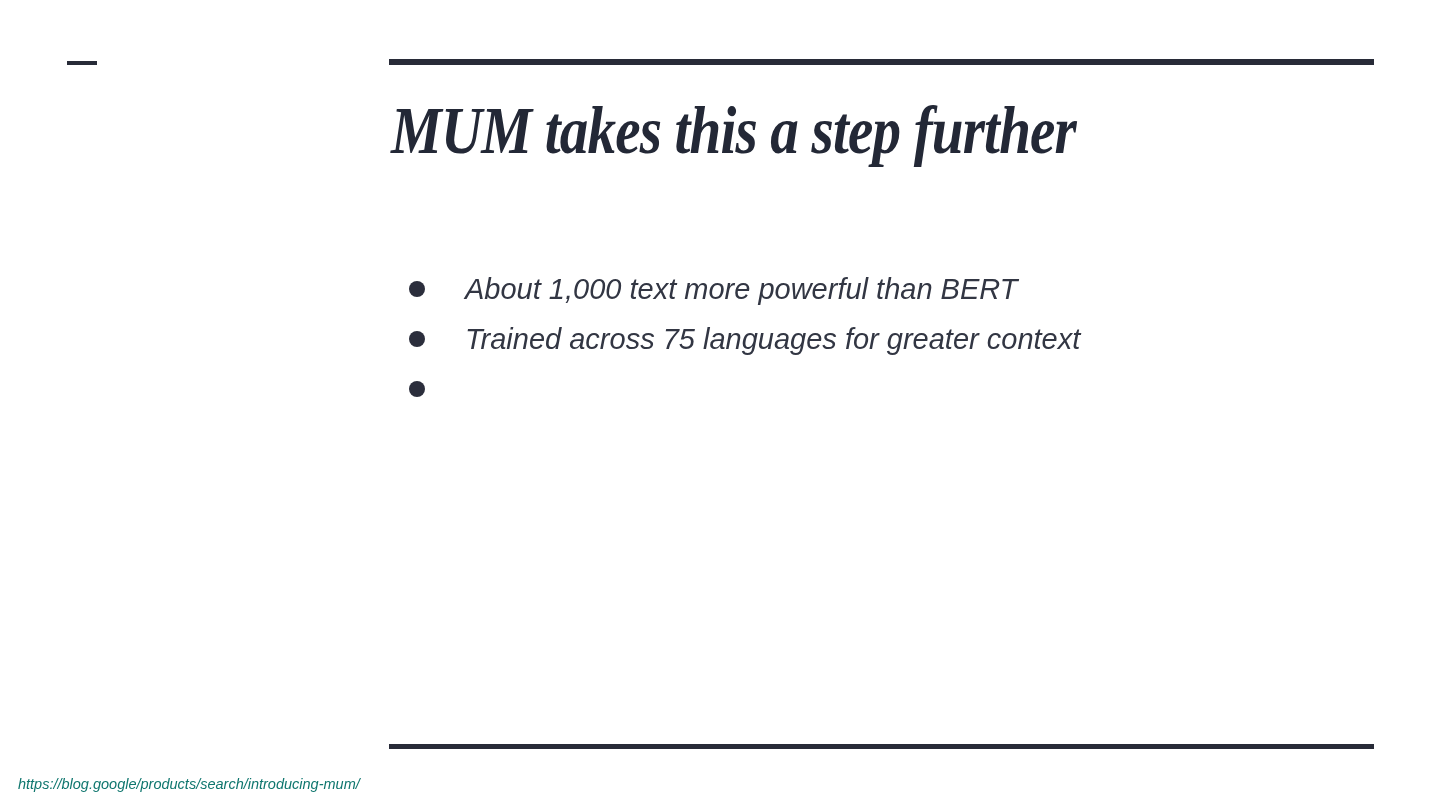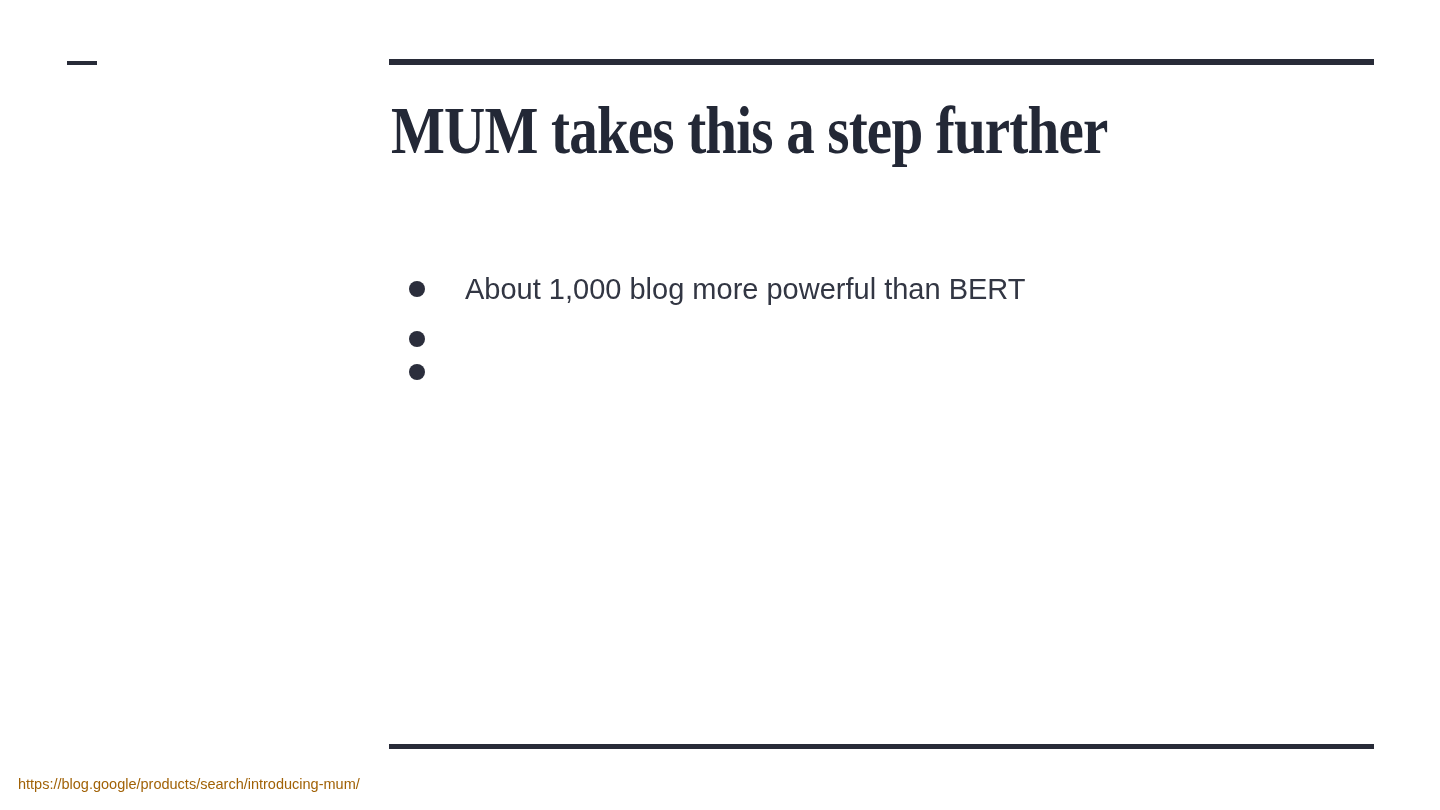"MUM takes this a step" .slide { font-style: none -> italic }
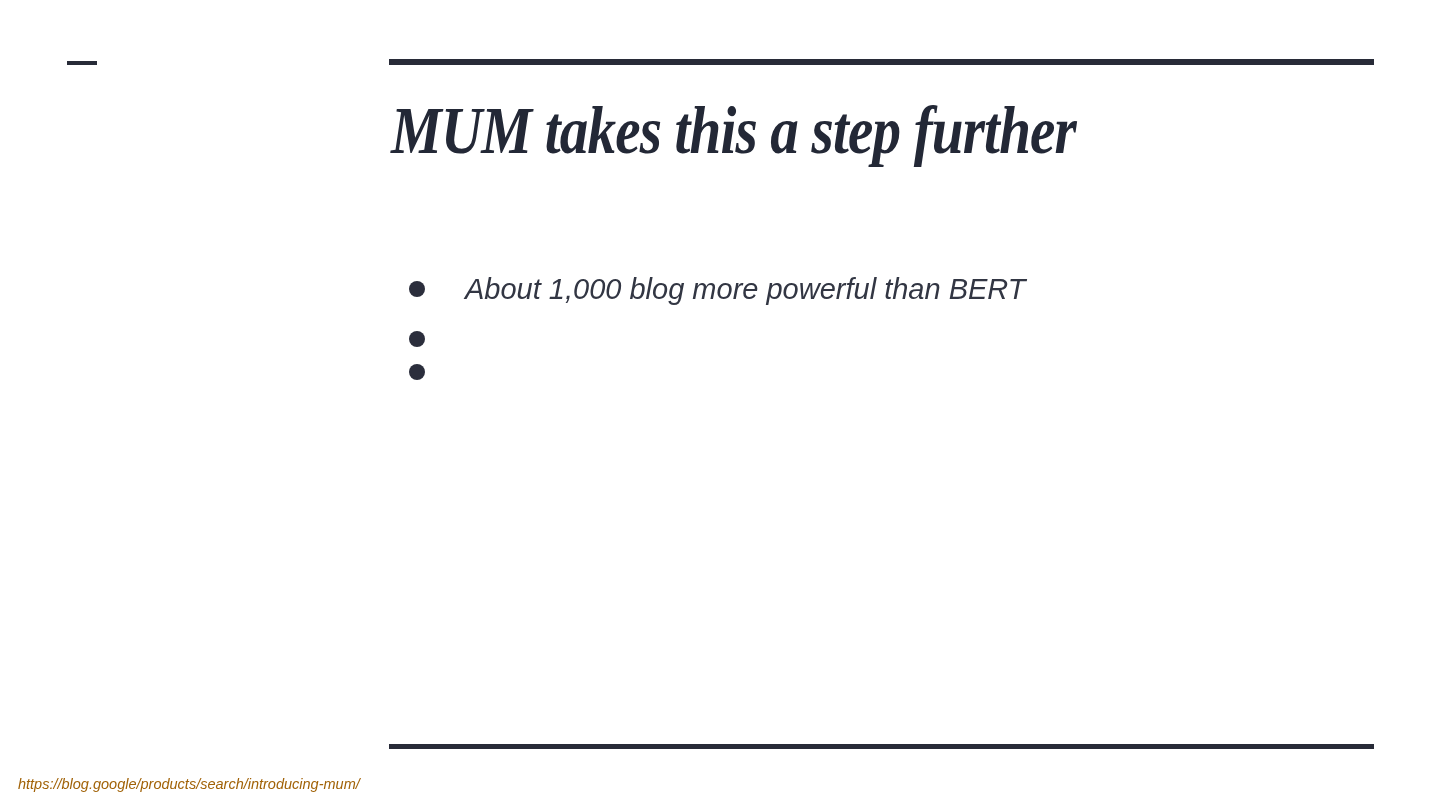"About 1,000 blog more powerful" span.bullet-text { text: blog -> text }
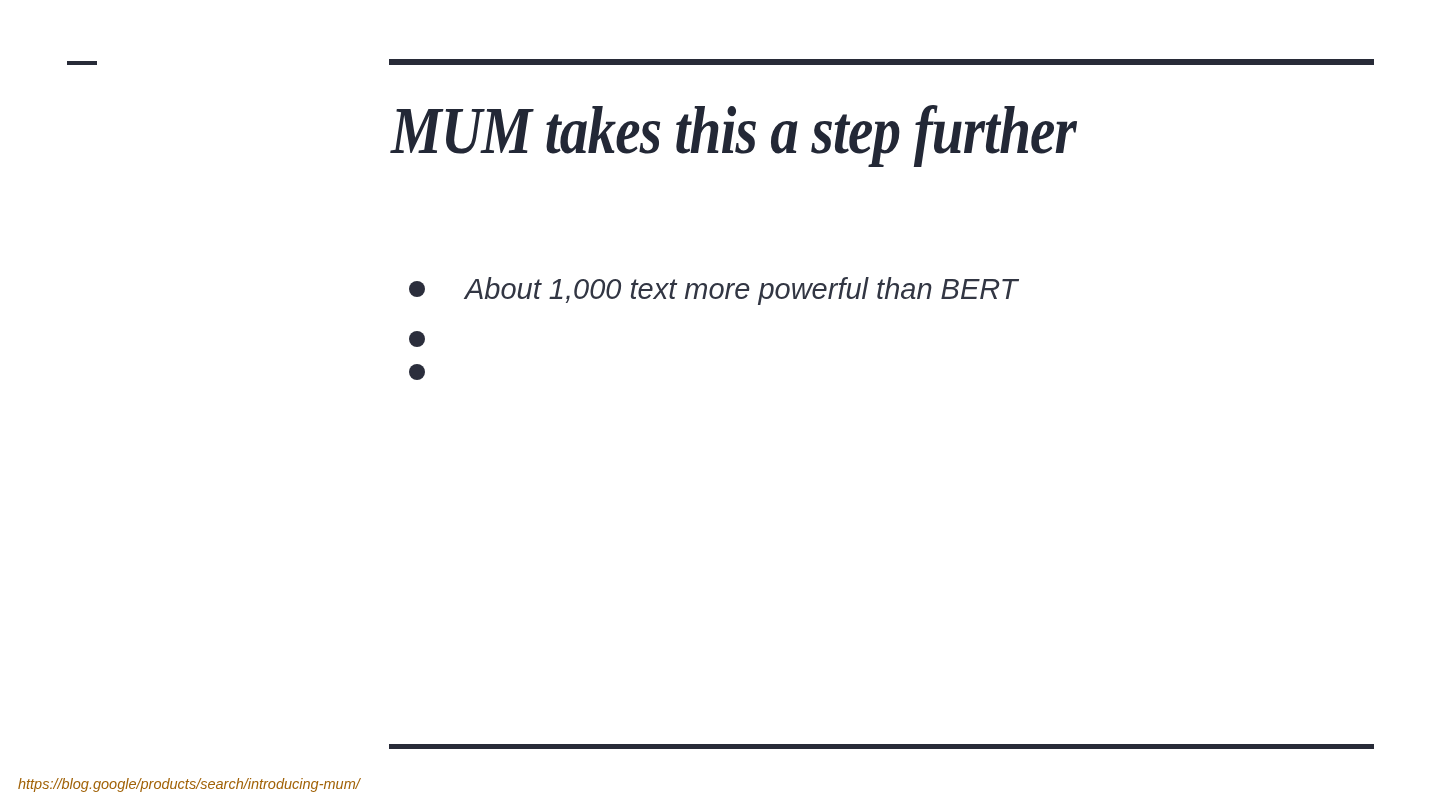"Trained across 75 languages for" span.bullet-text { html: none -> <span>Trained across 75 languages for greater context</span> }
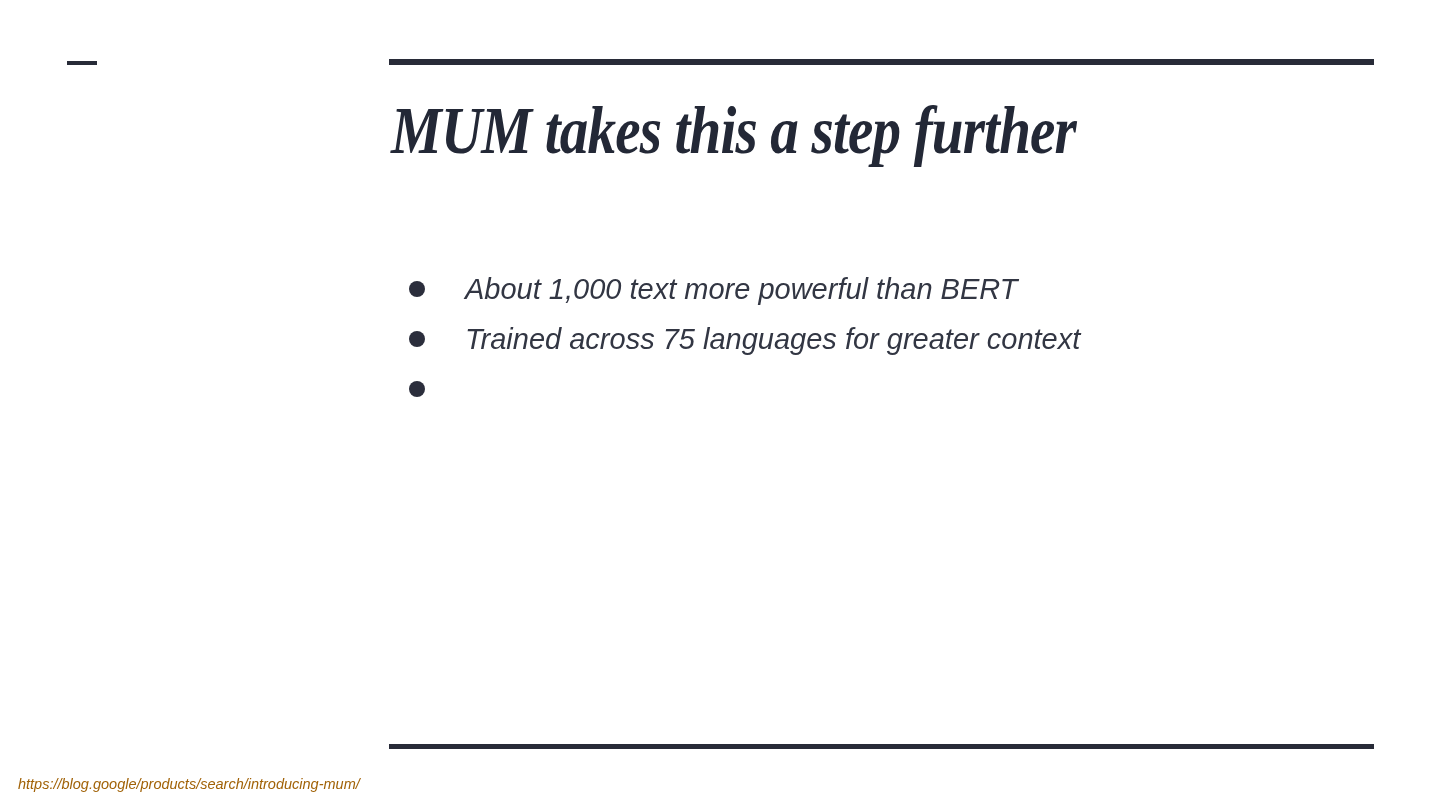"https://blog.google/products/search/intr" .footer-url { color: #a16207 -> #0f766e }
